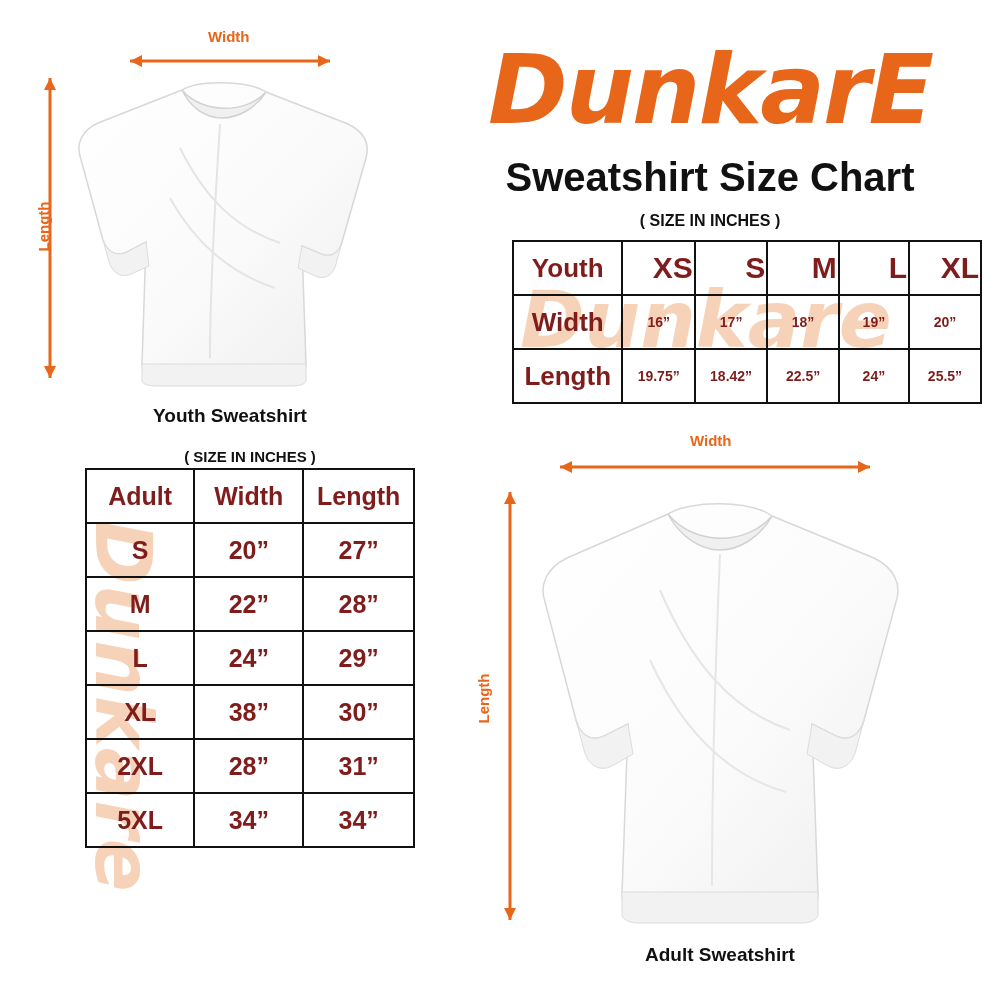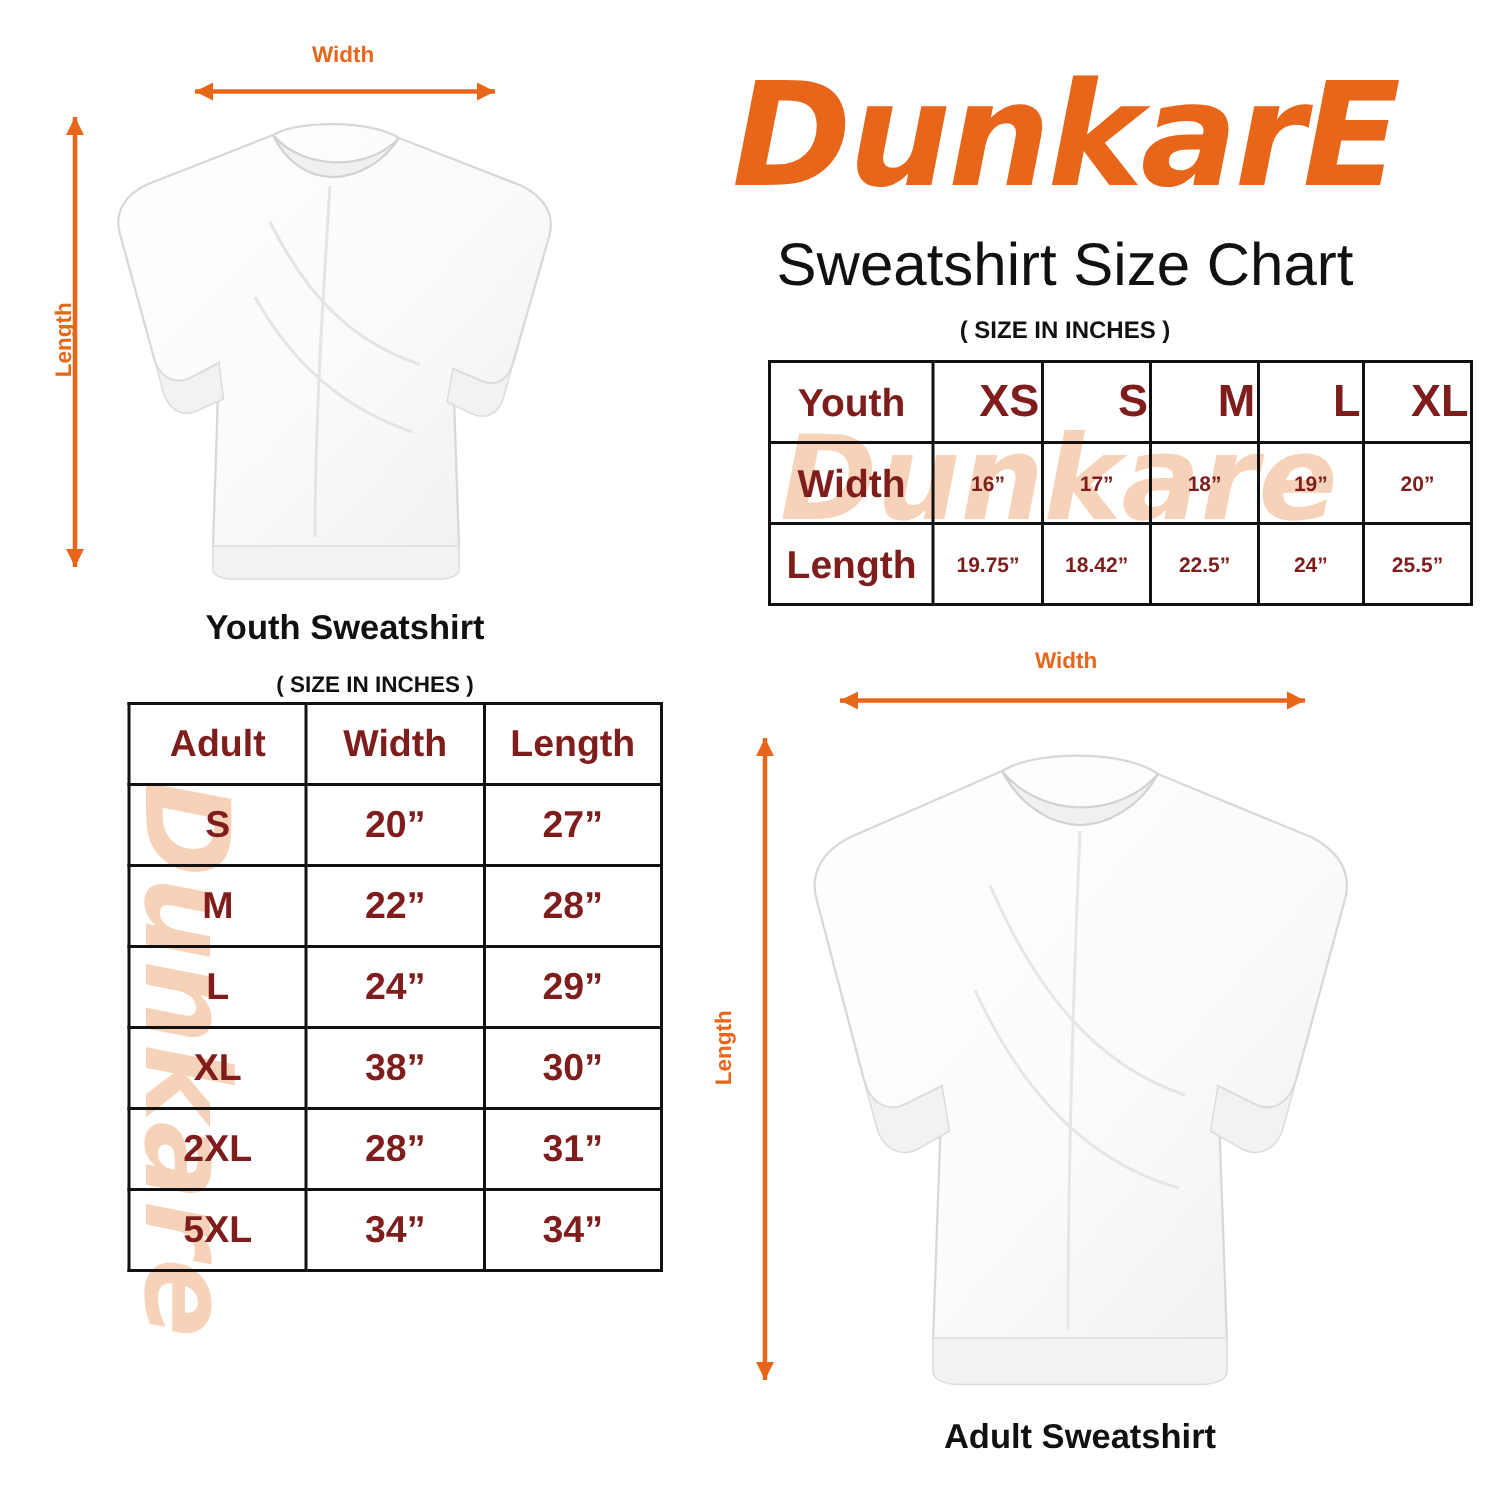"Sweatshirt Size Chart" #chart-title { font-weight: normal -> bold }
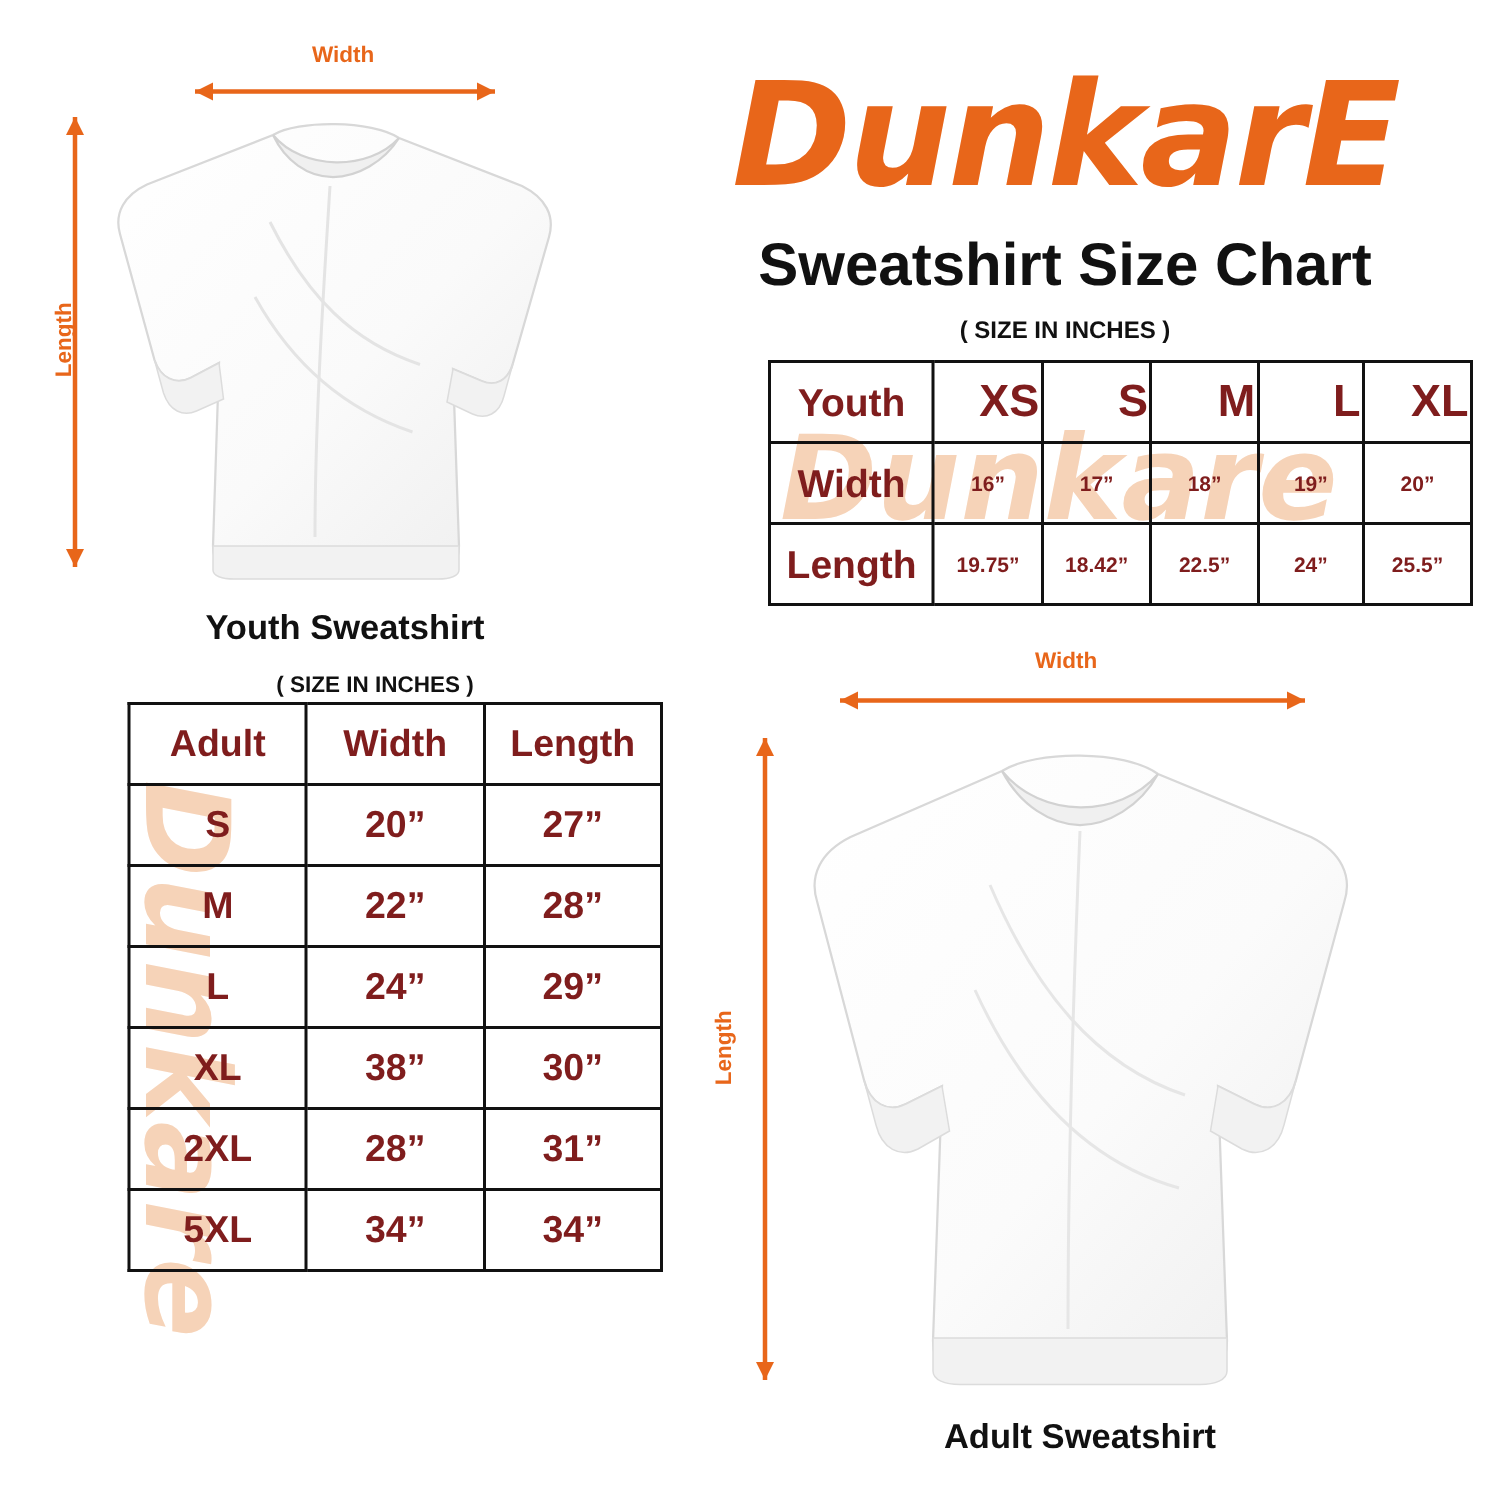"Youth Sweatshirt" .caption { font-size: 23px -> 19px }
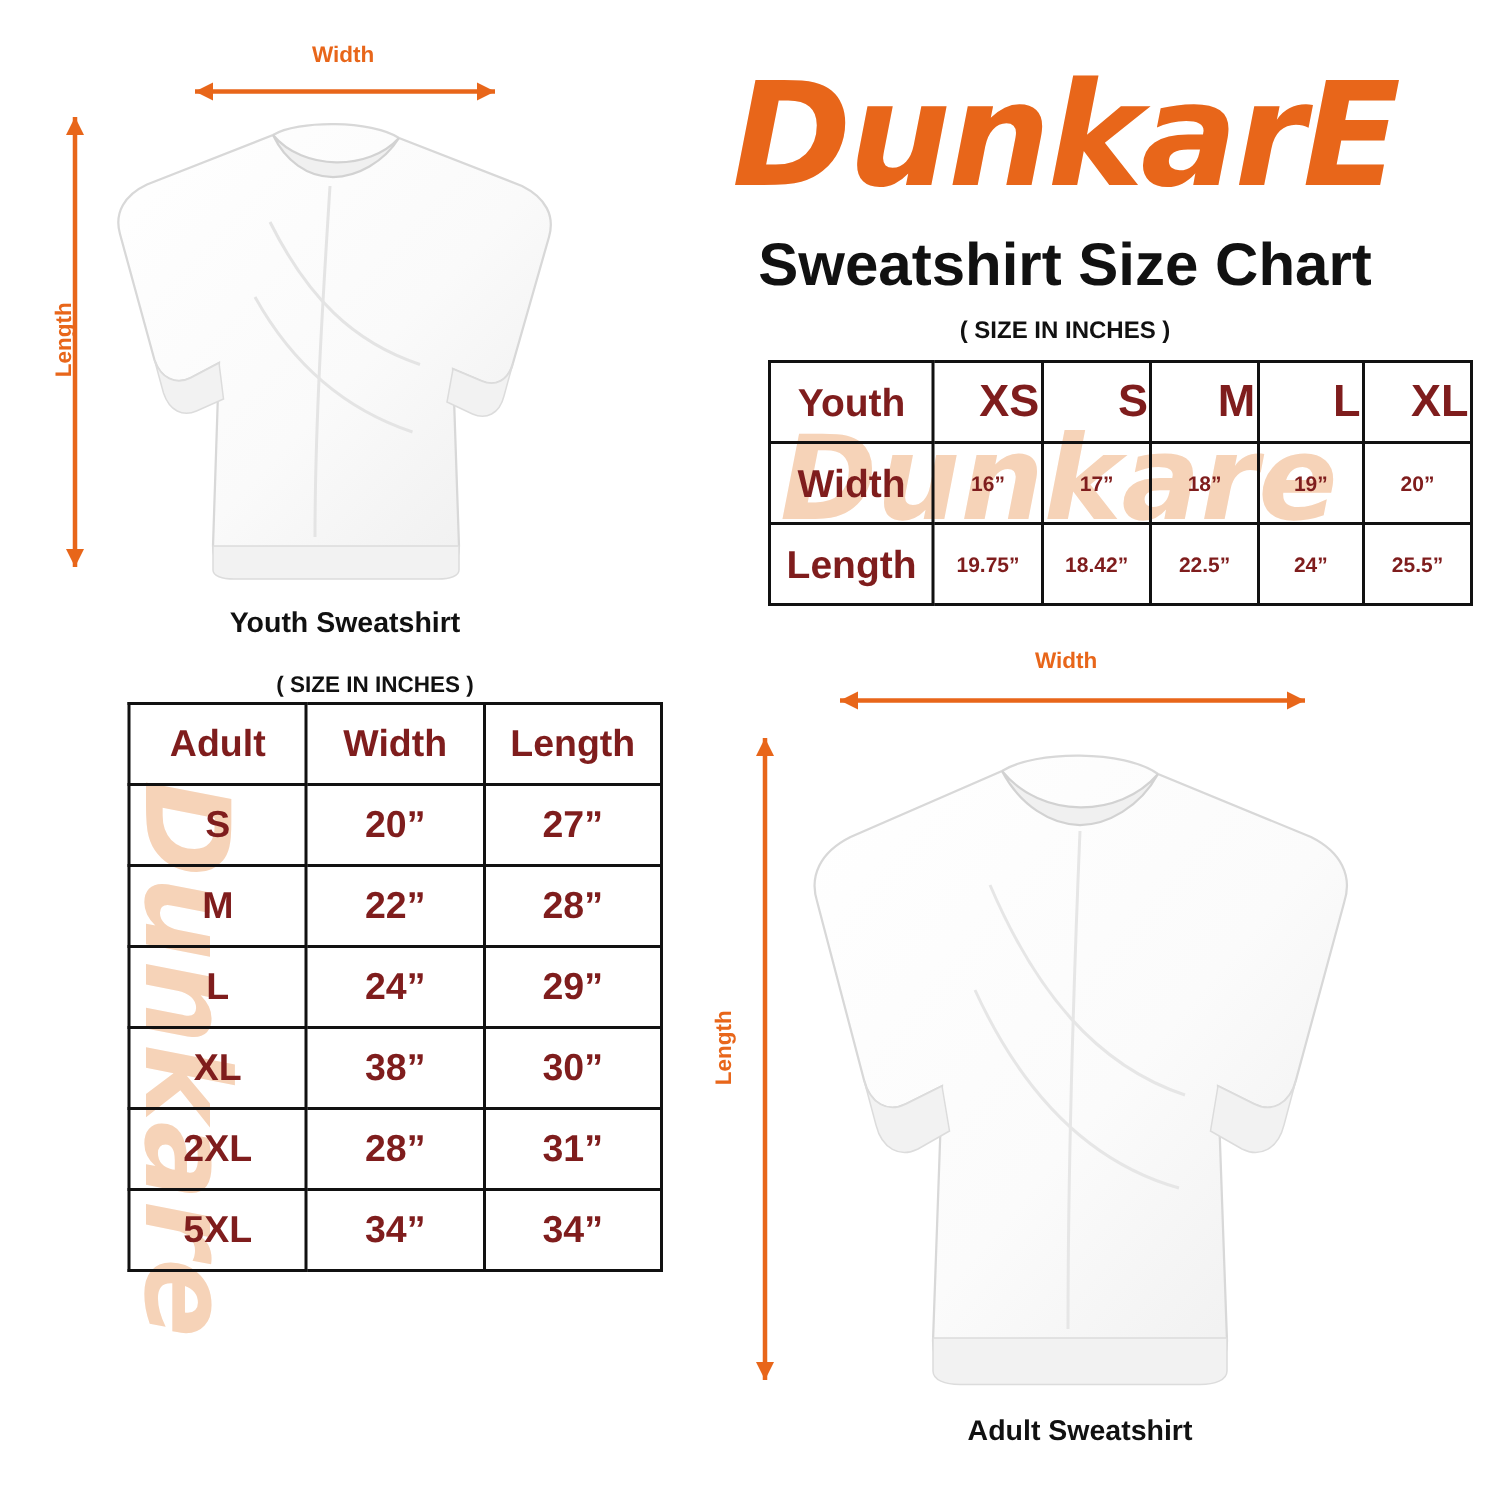"Adult" #adult-table { width: 357px -> 330px }
